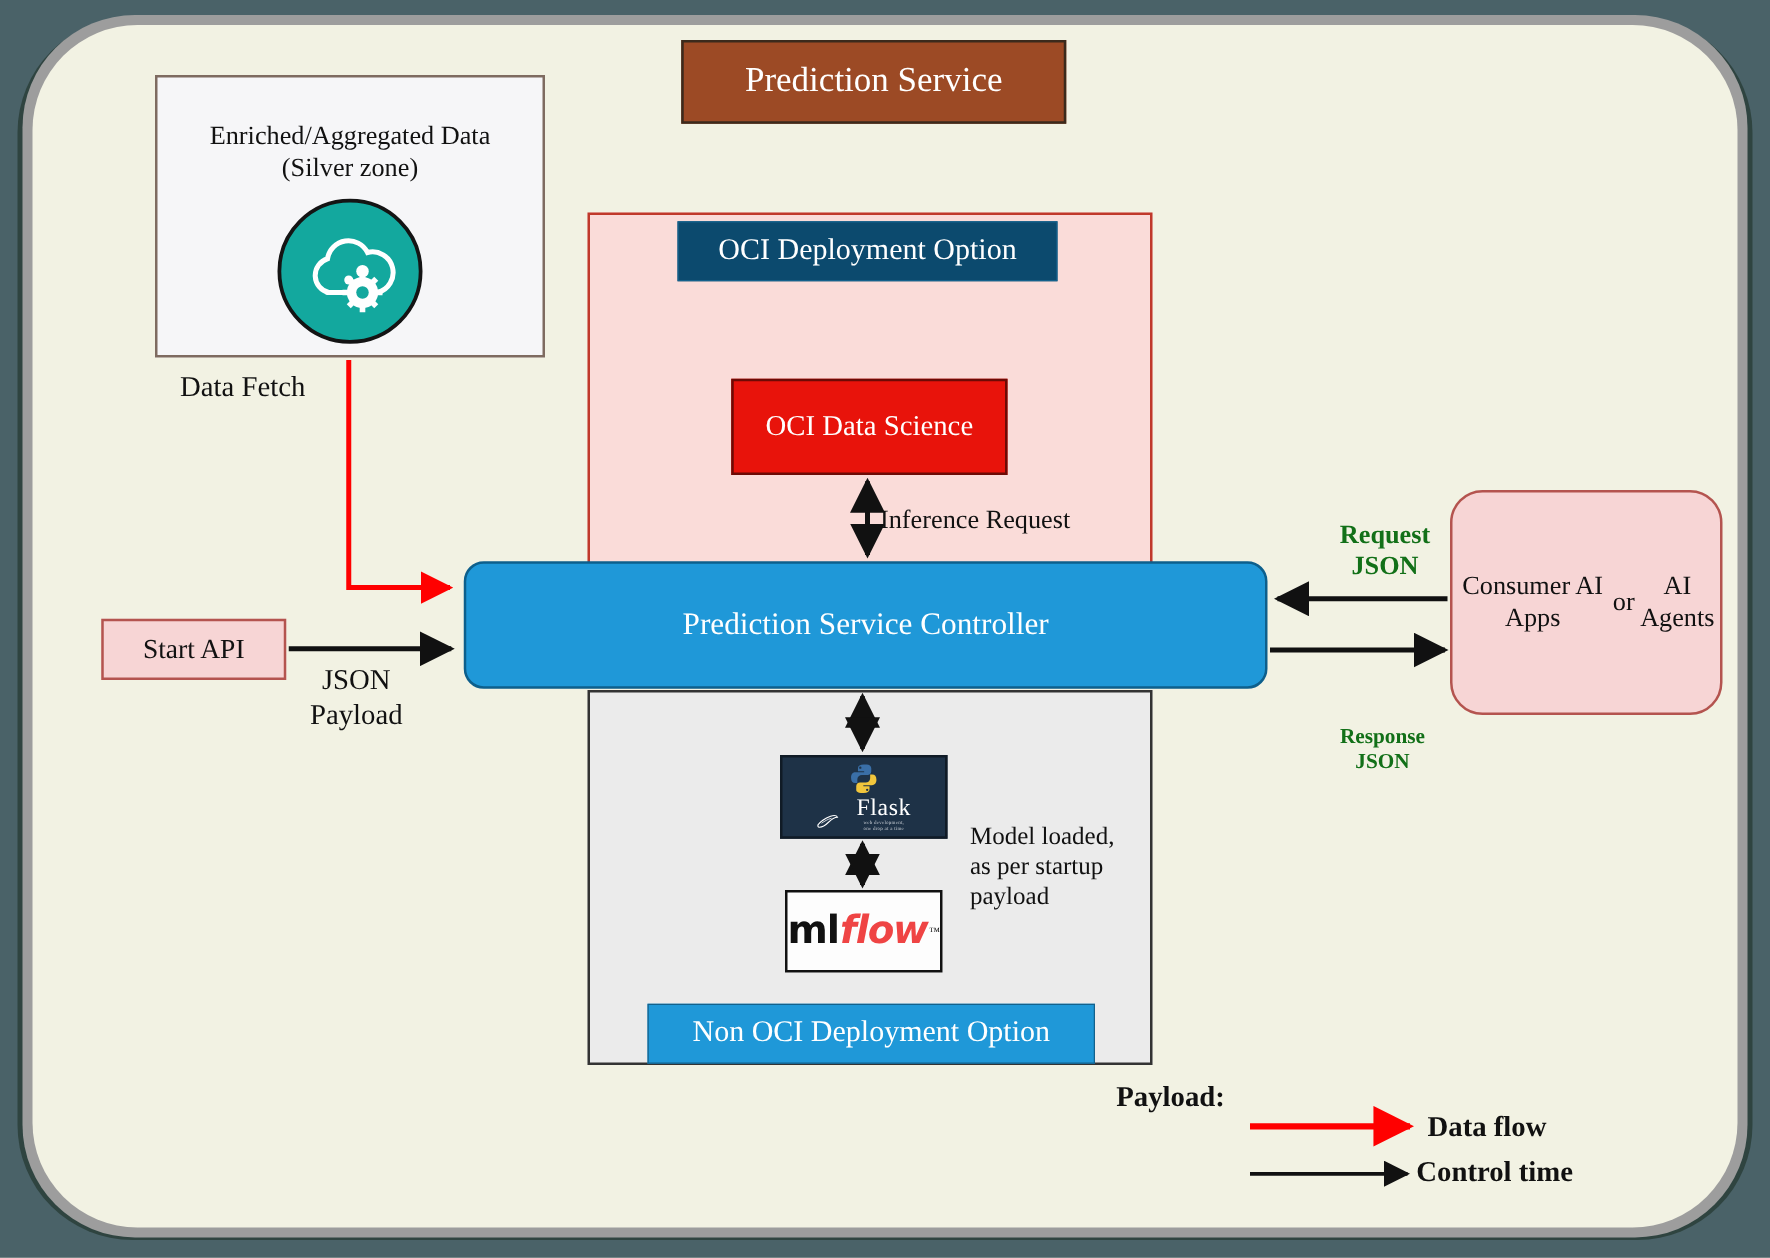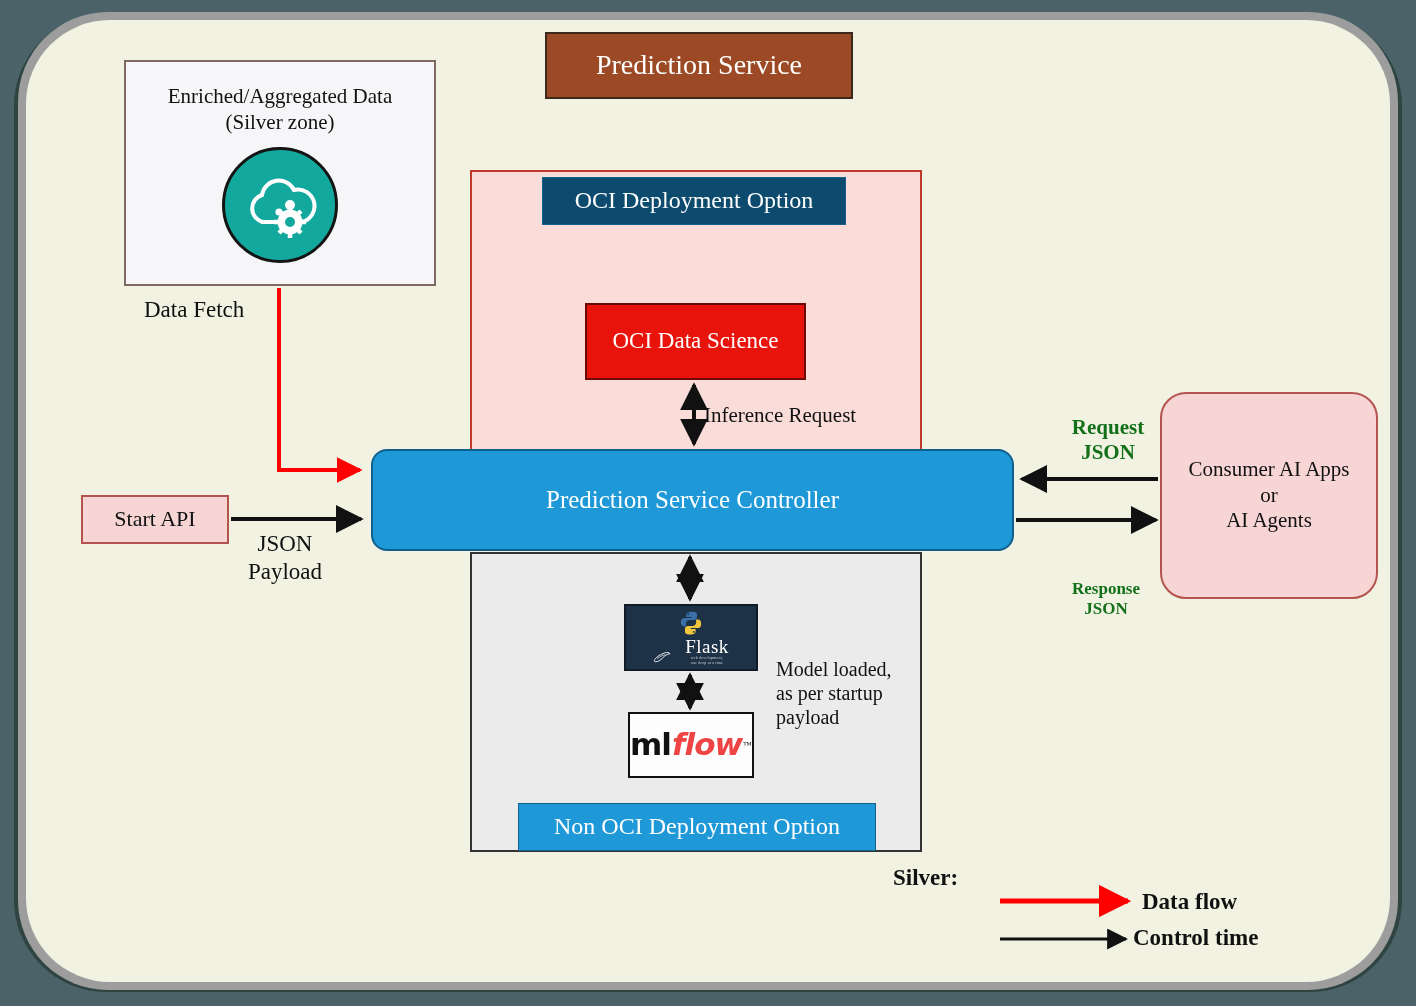"Enriched/Aggregated Data" #silver-box { padding-top: 22px -> 34px }
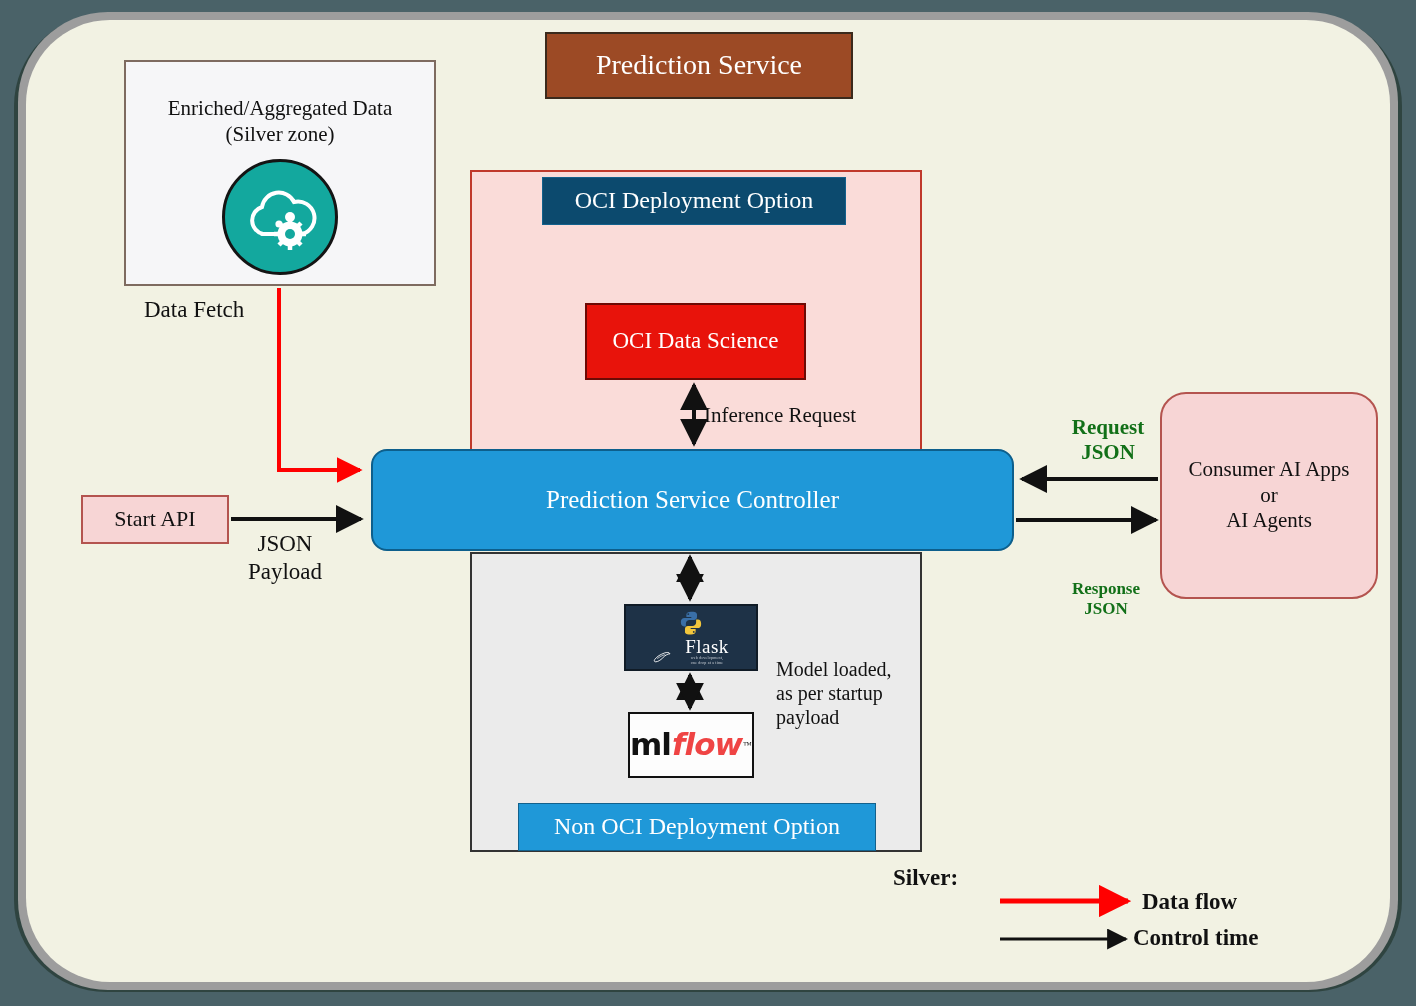"Consumer AI Apps" #consumer-box { flex-direction: column -> none; height: 207px -> 180px }
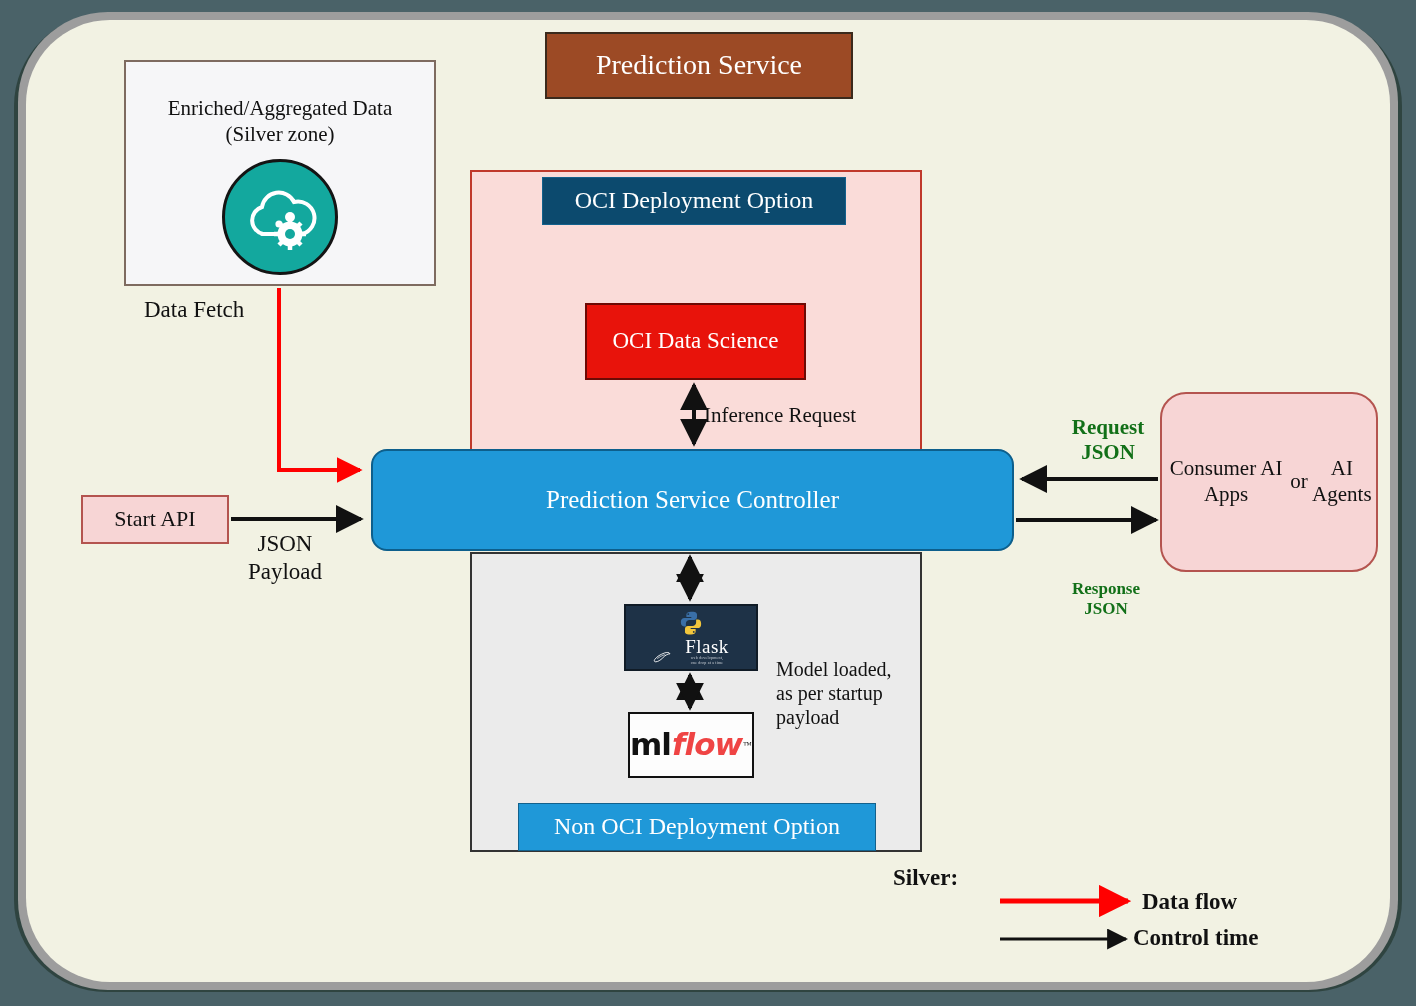"Silver:" div.label { text: Silver -> Payload }
